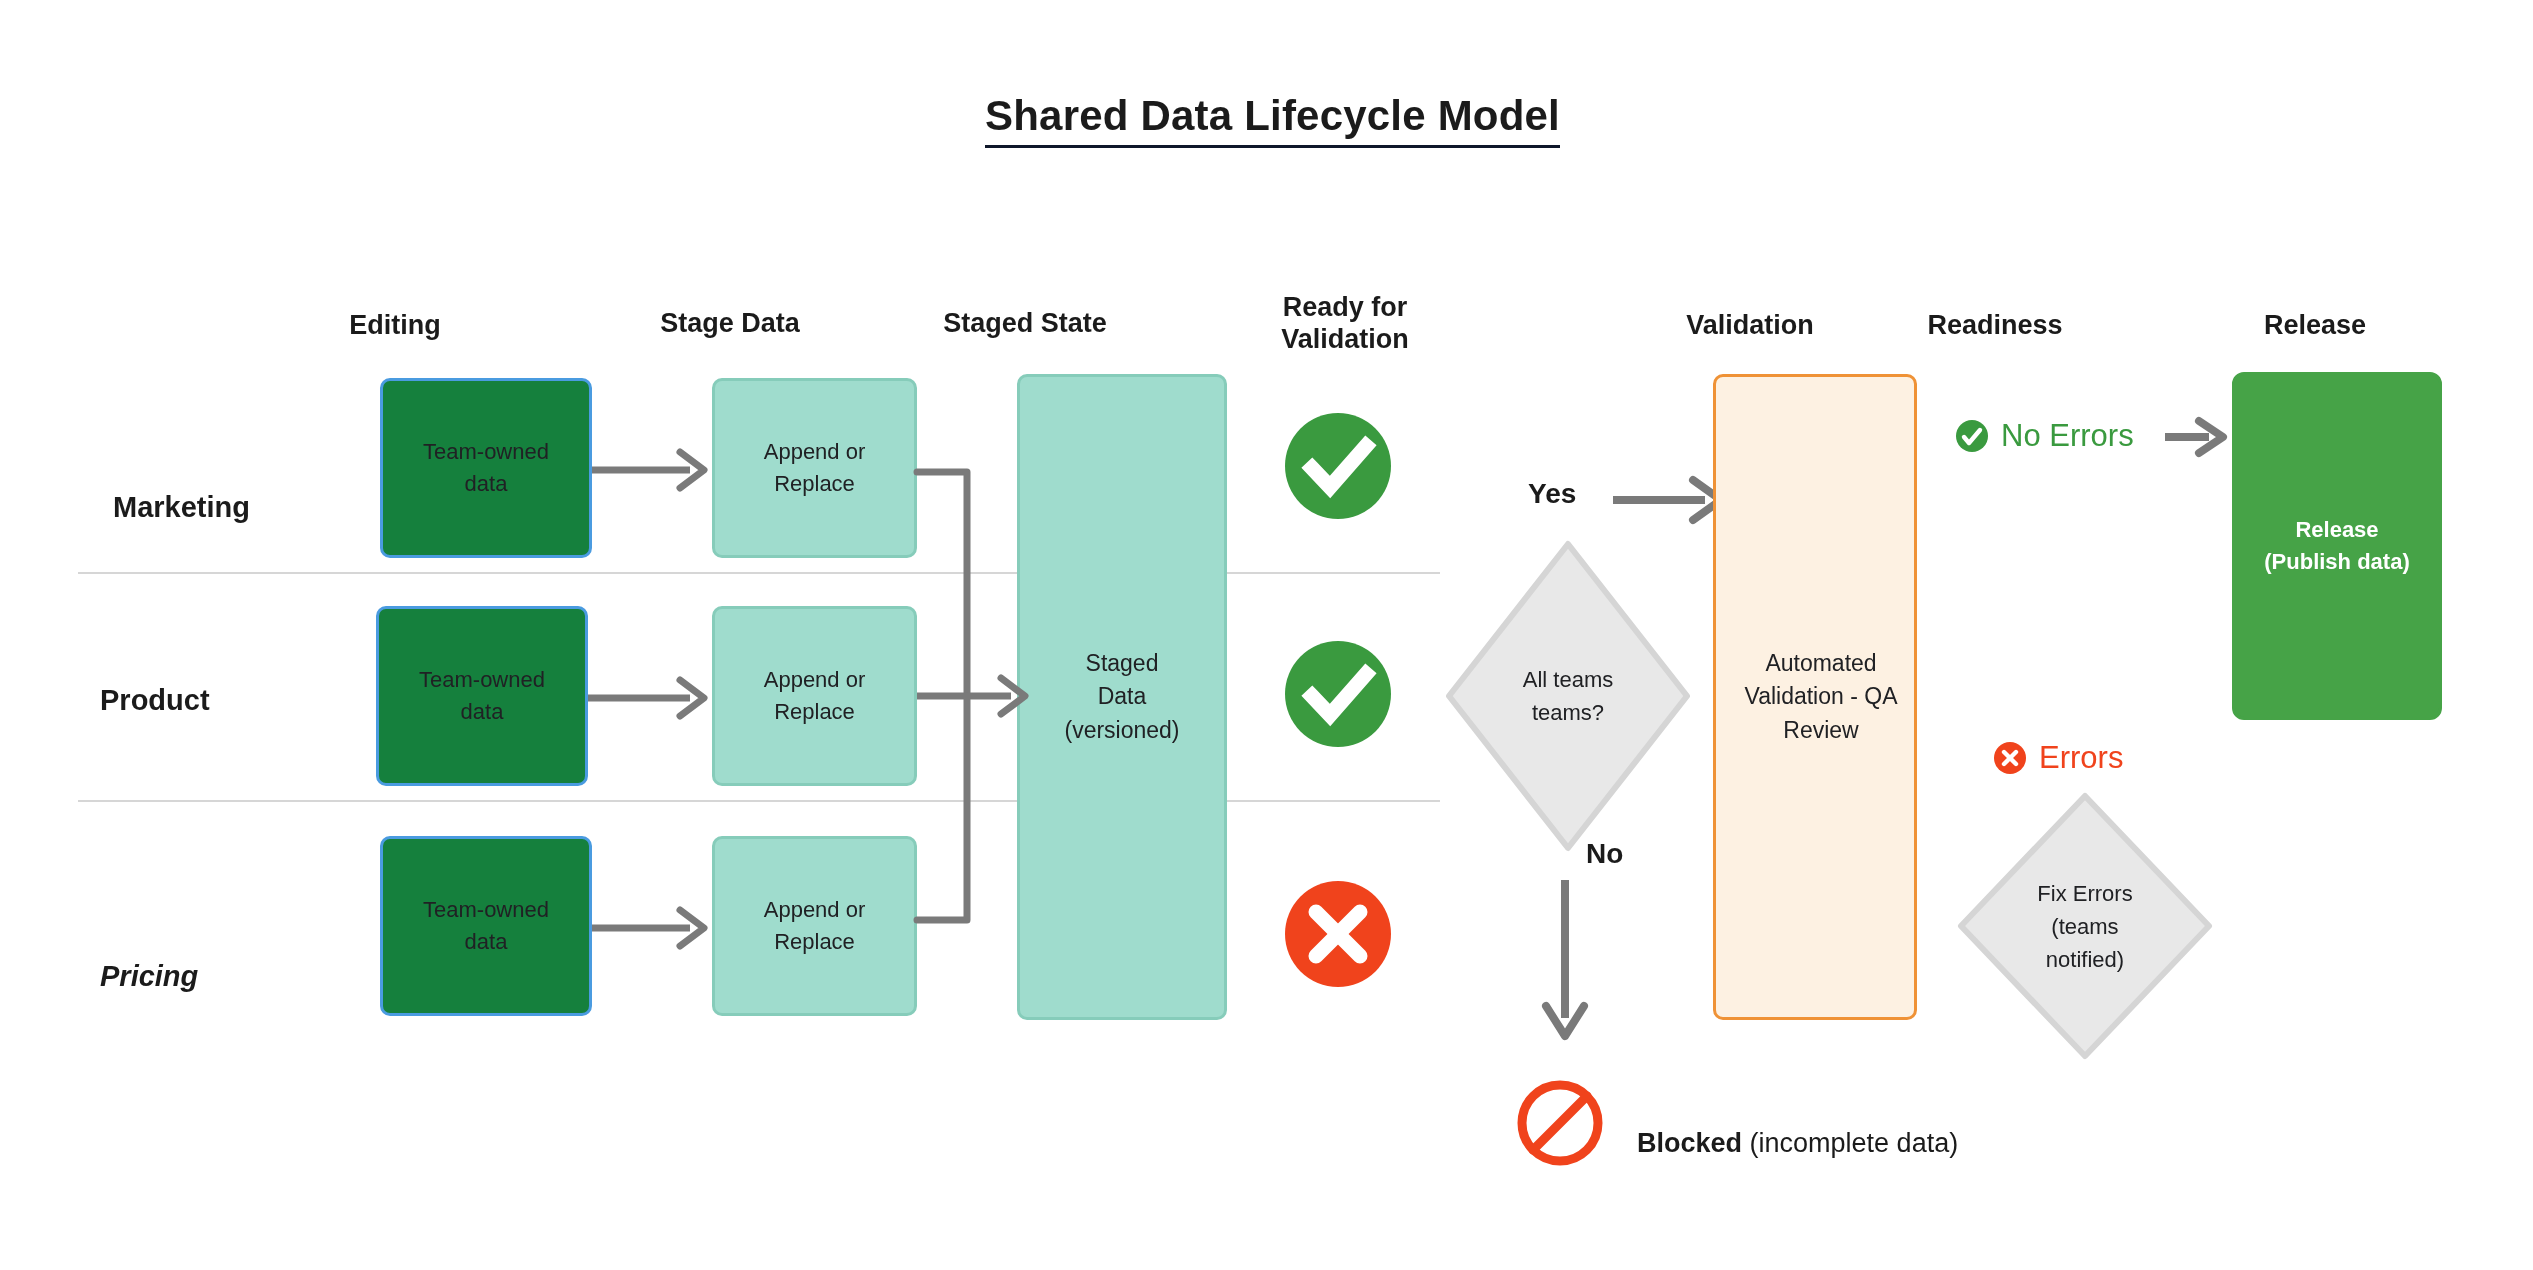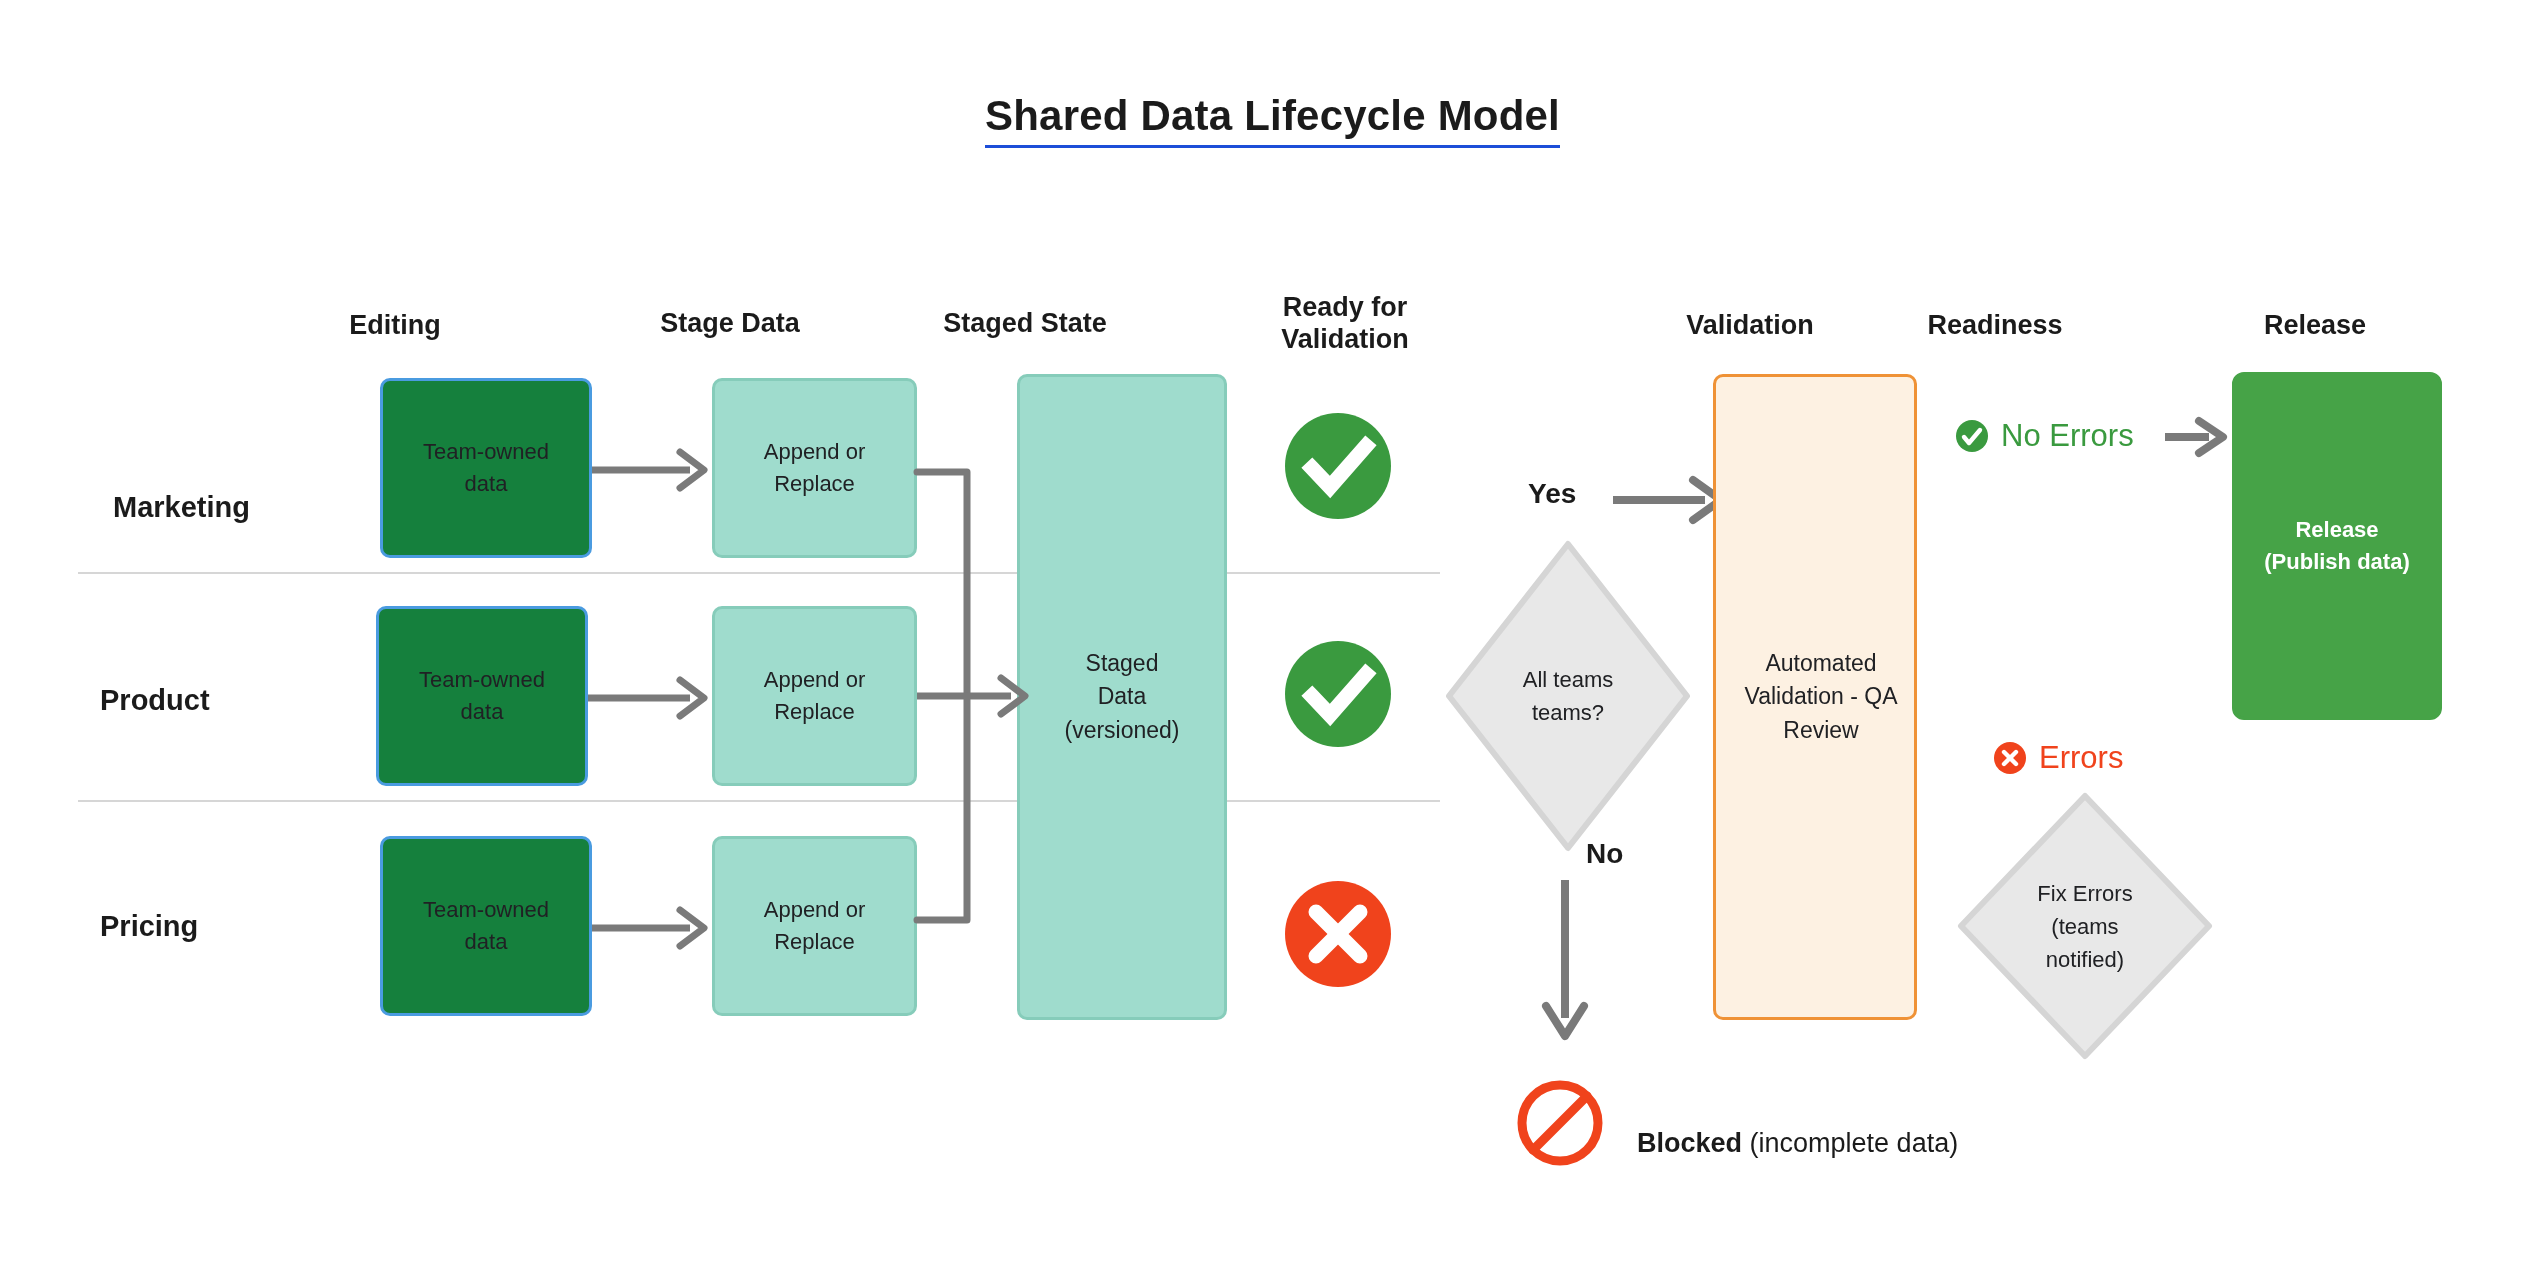"Shared Data Lifecycle Model" #title span { border-bottom: 3px solid #1d4ed8 -> 3px solid #0f172a }
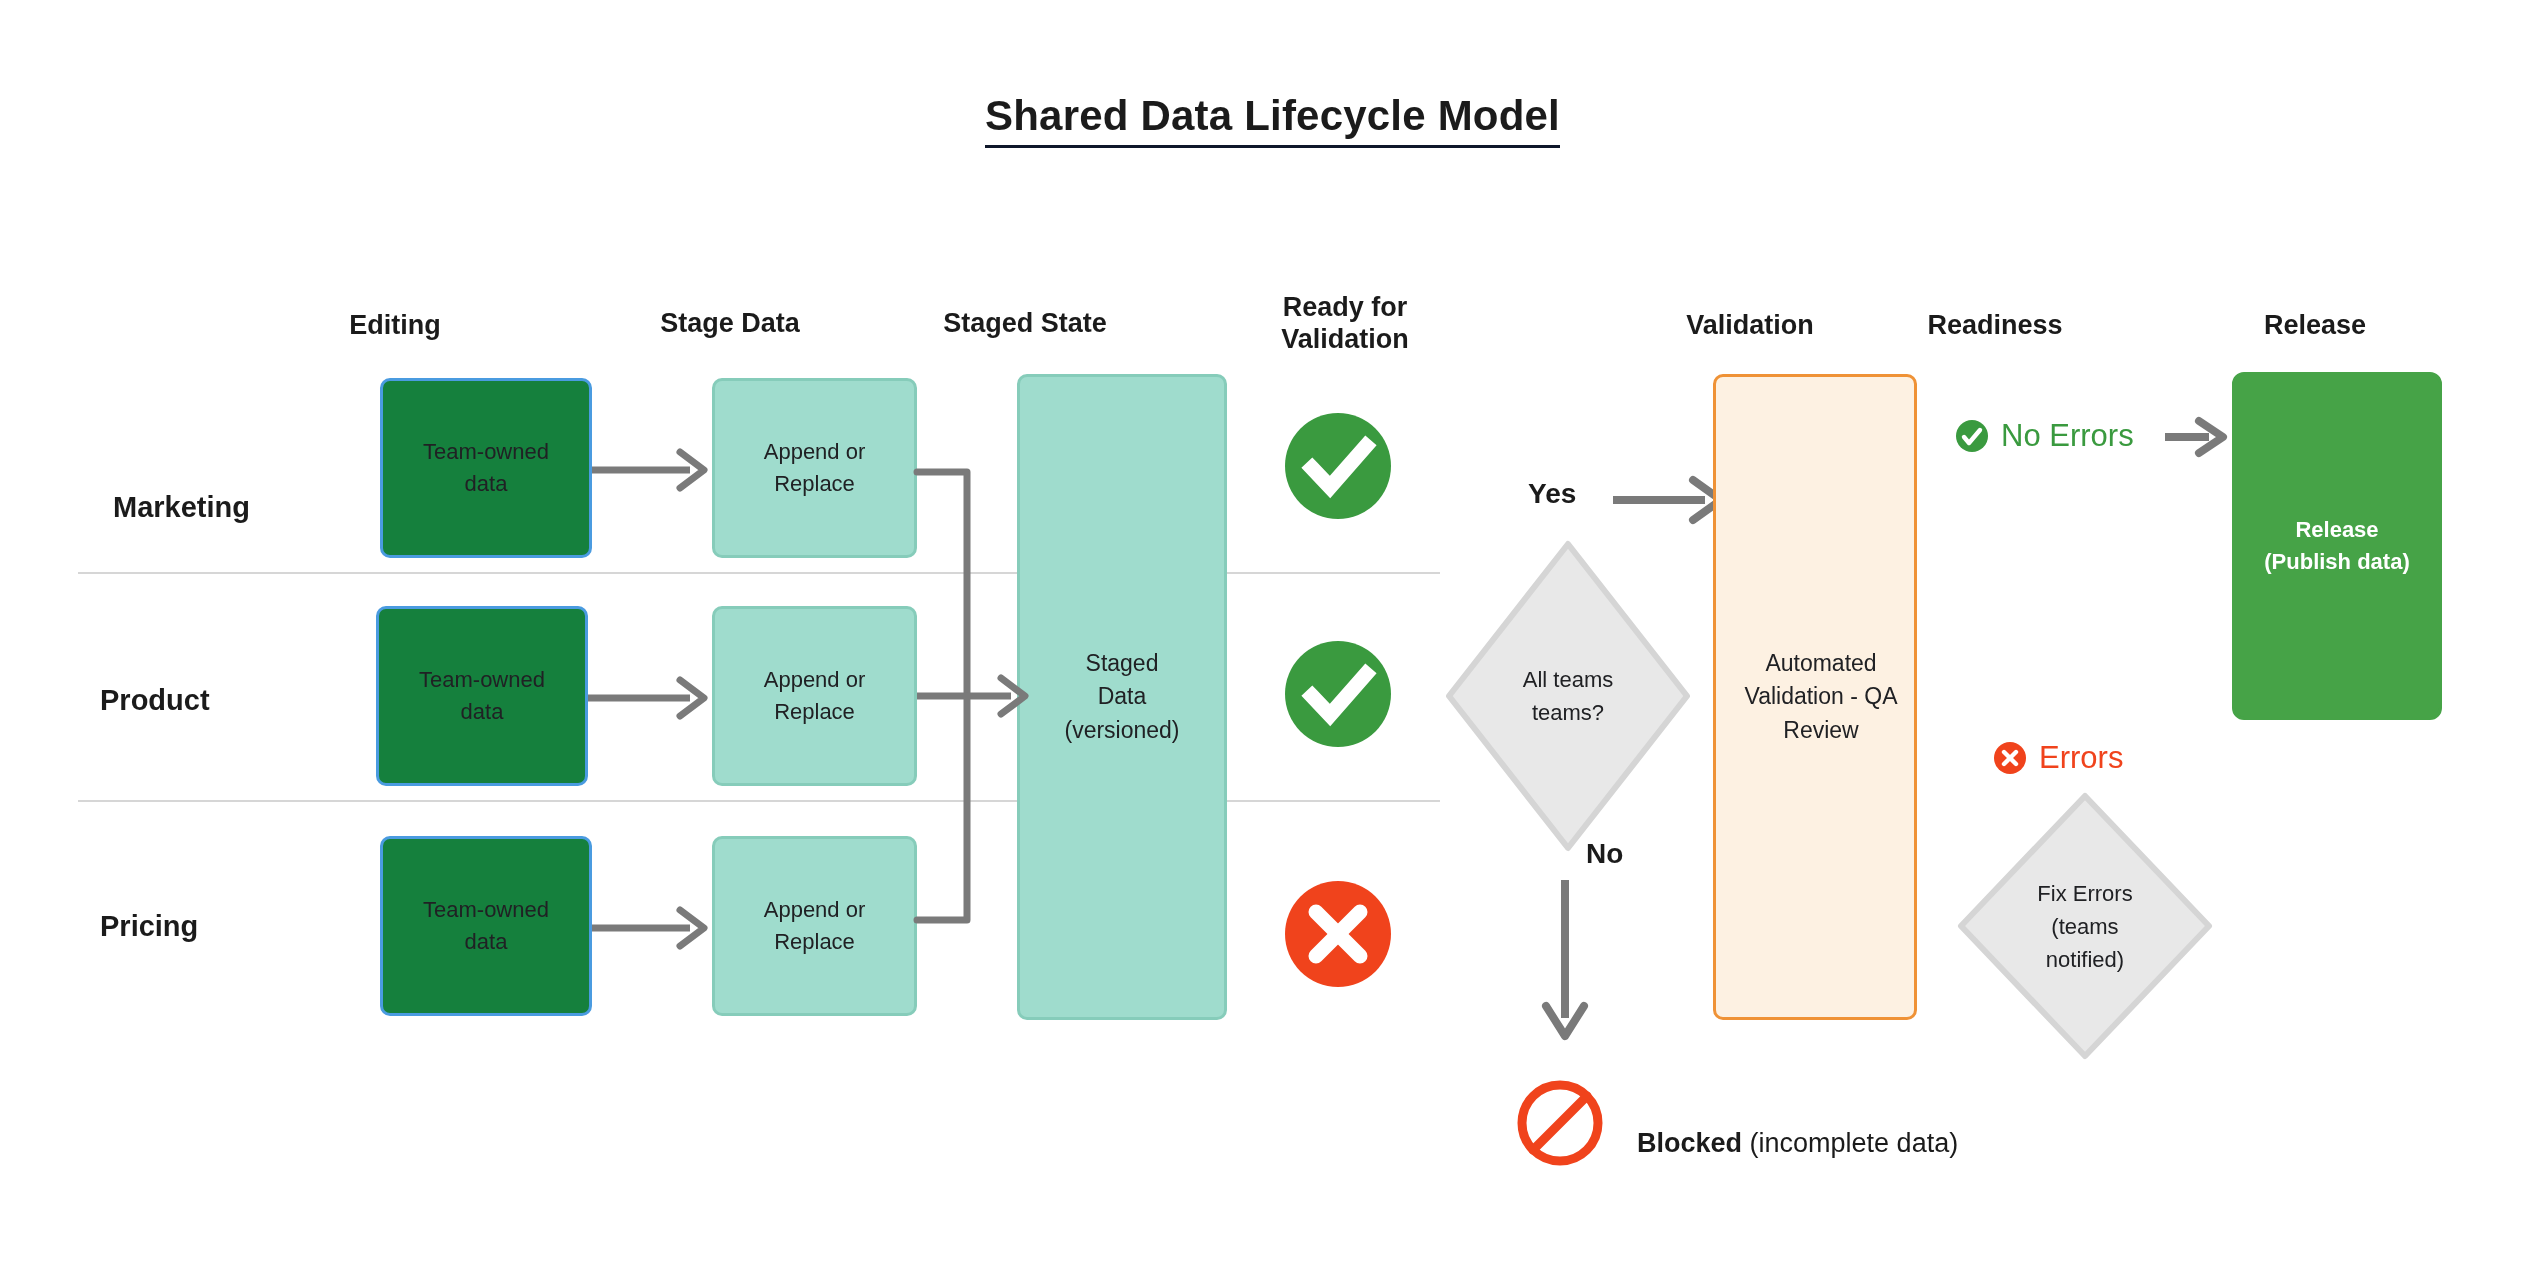"Pricing" div.abs { font-style: none -> italic; top: 910px -> 960px }
